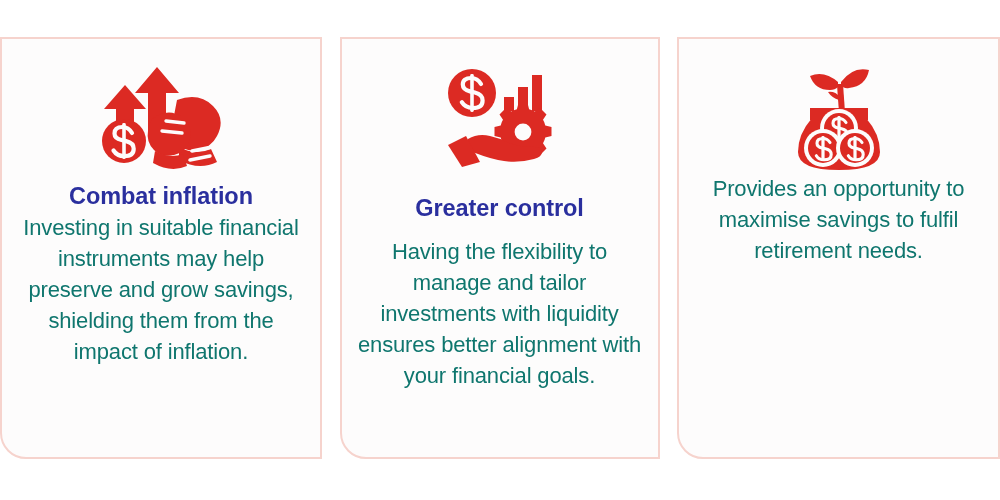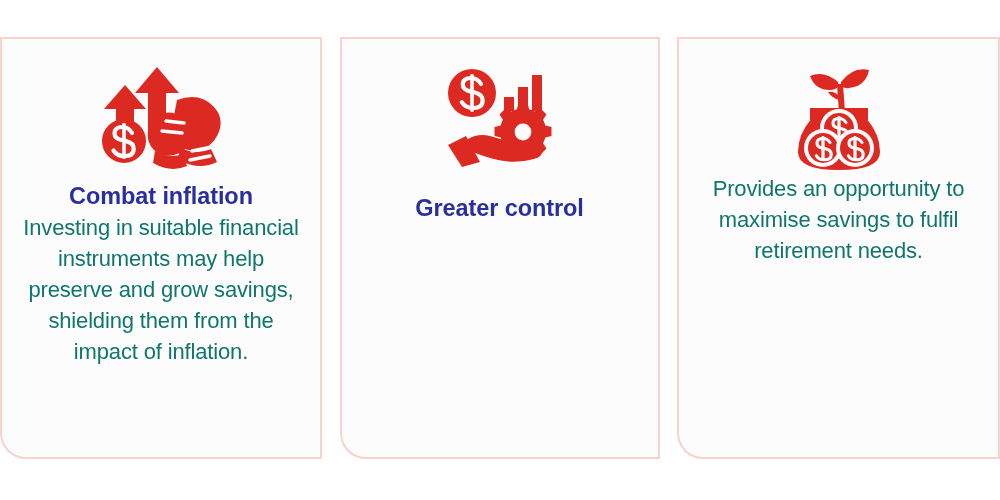"Having the flexibility to manage" div.card-body { html: none -> <div>Having the flexibility to manage and tailor investments with liquidity ensures better alignment with your financial goals.</div> }
